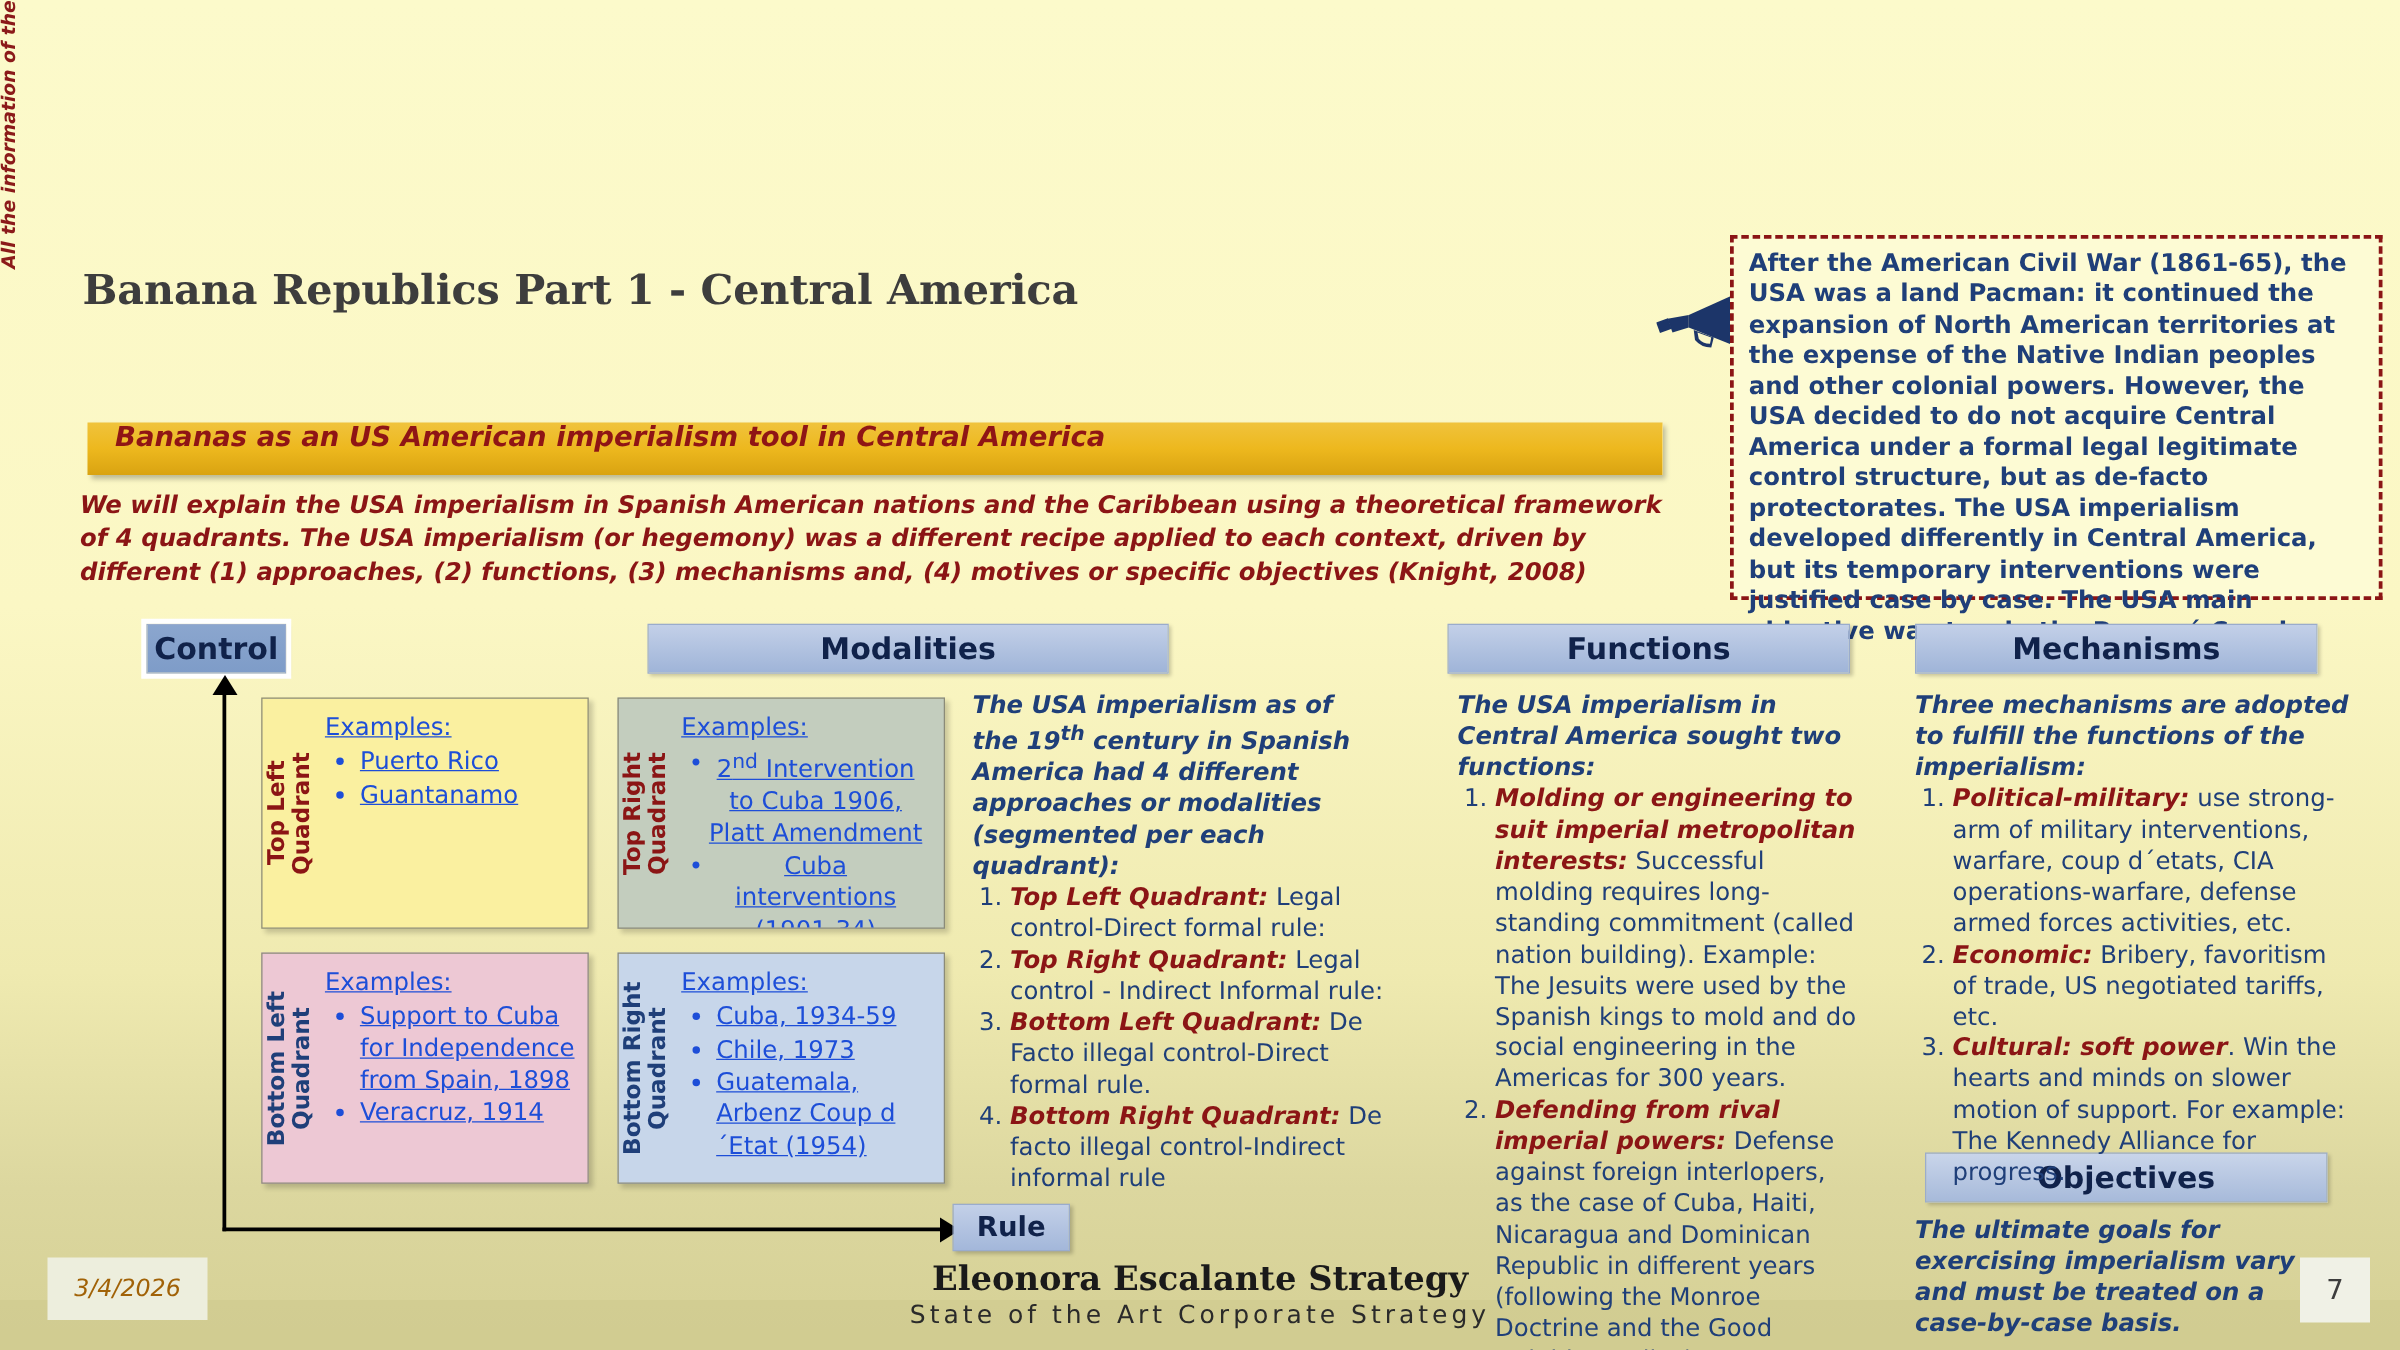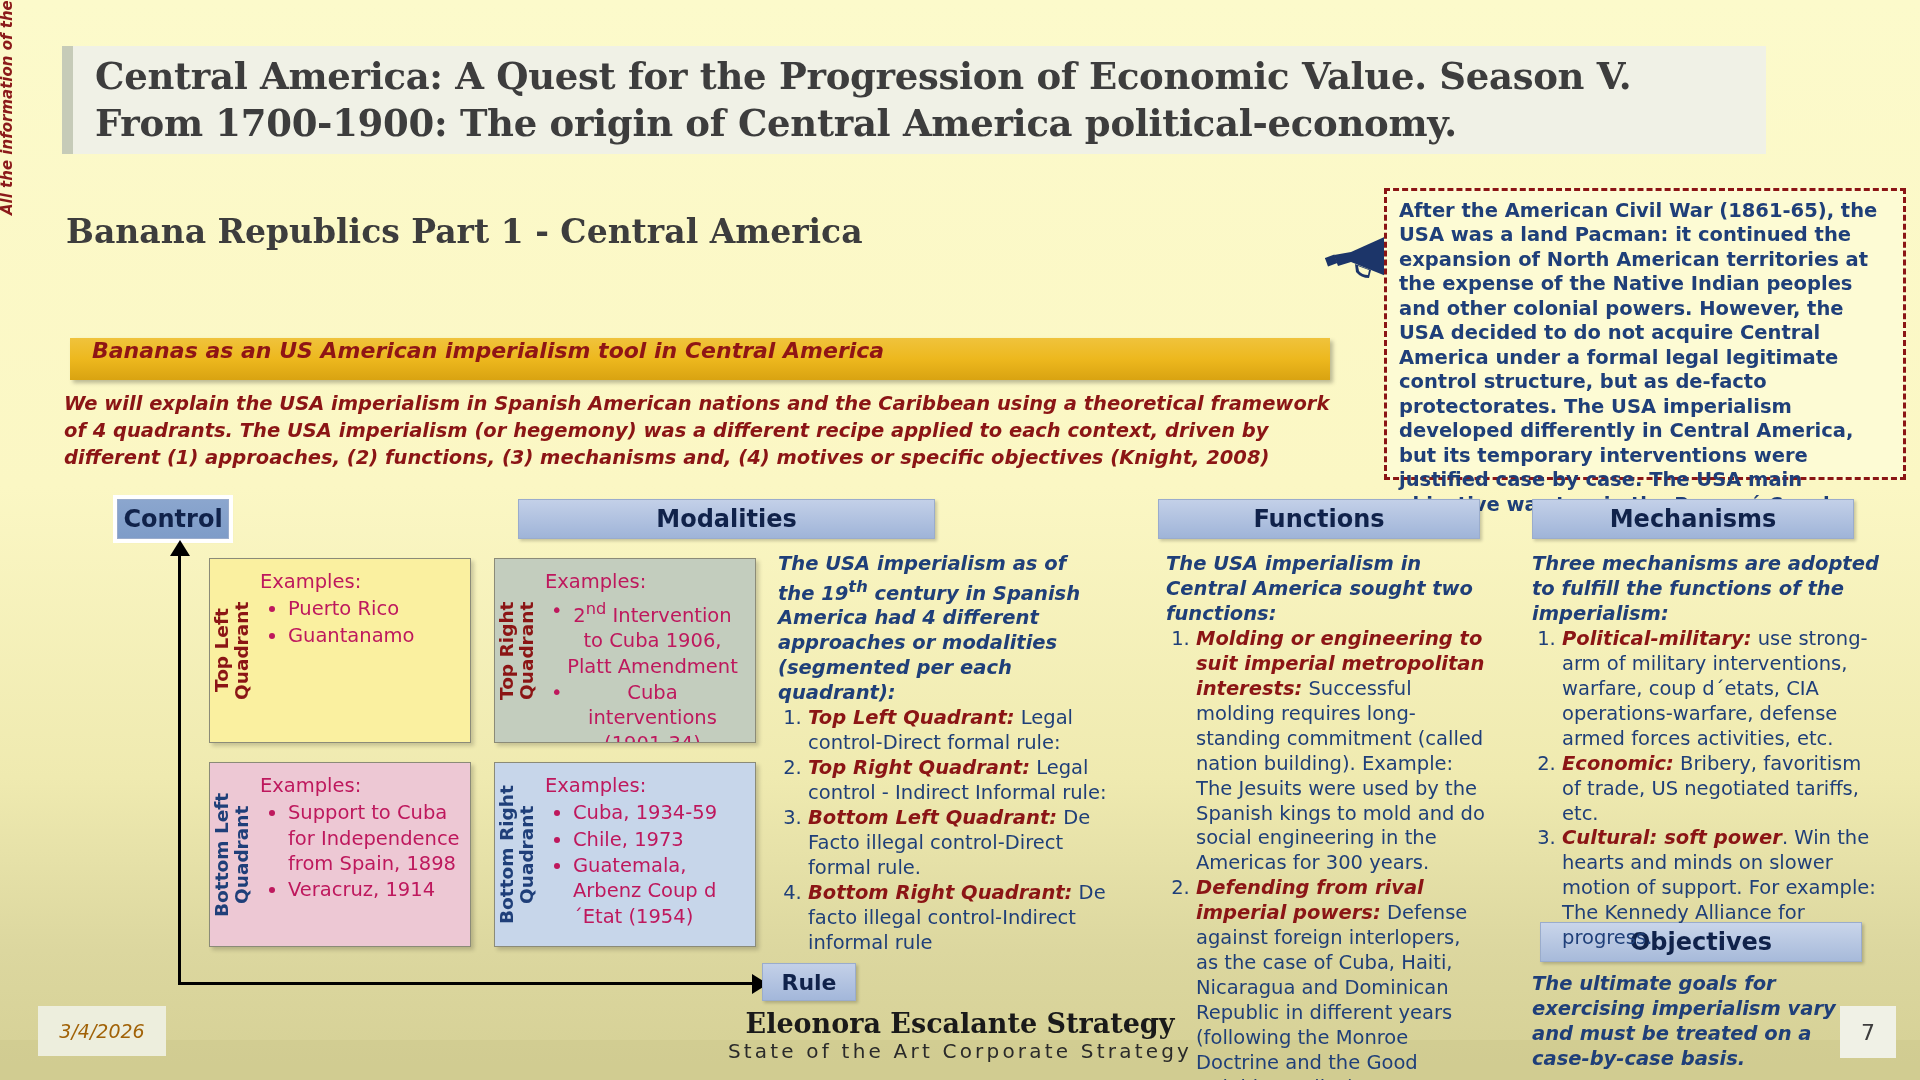"Central America: A Quest for" div.abs { html: <div> <div> <div>Central America: A Quest for the Progression of Economic Value. Season V.</div> <div>From 1700-1900: The origin of Central America political-economy.</div> </div> </div> -> none }
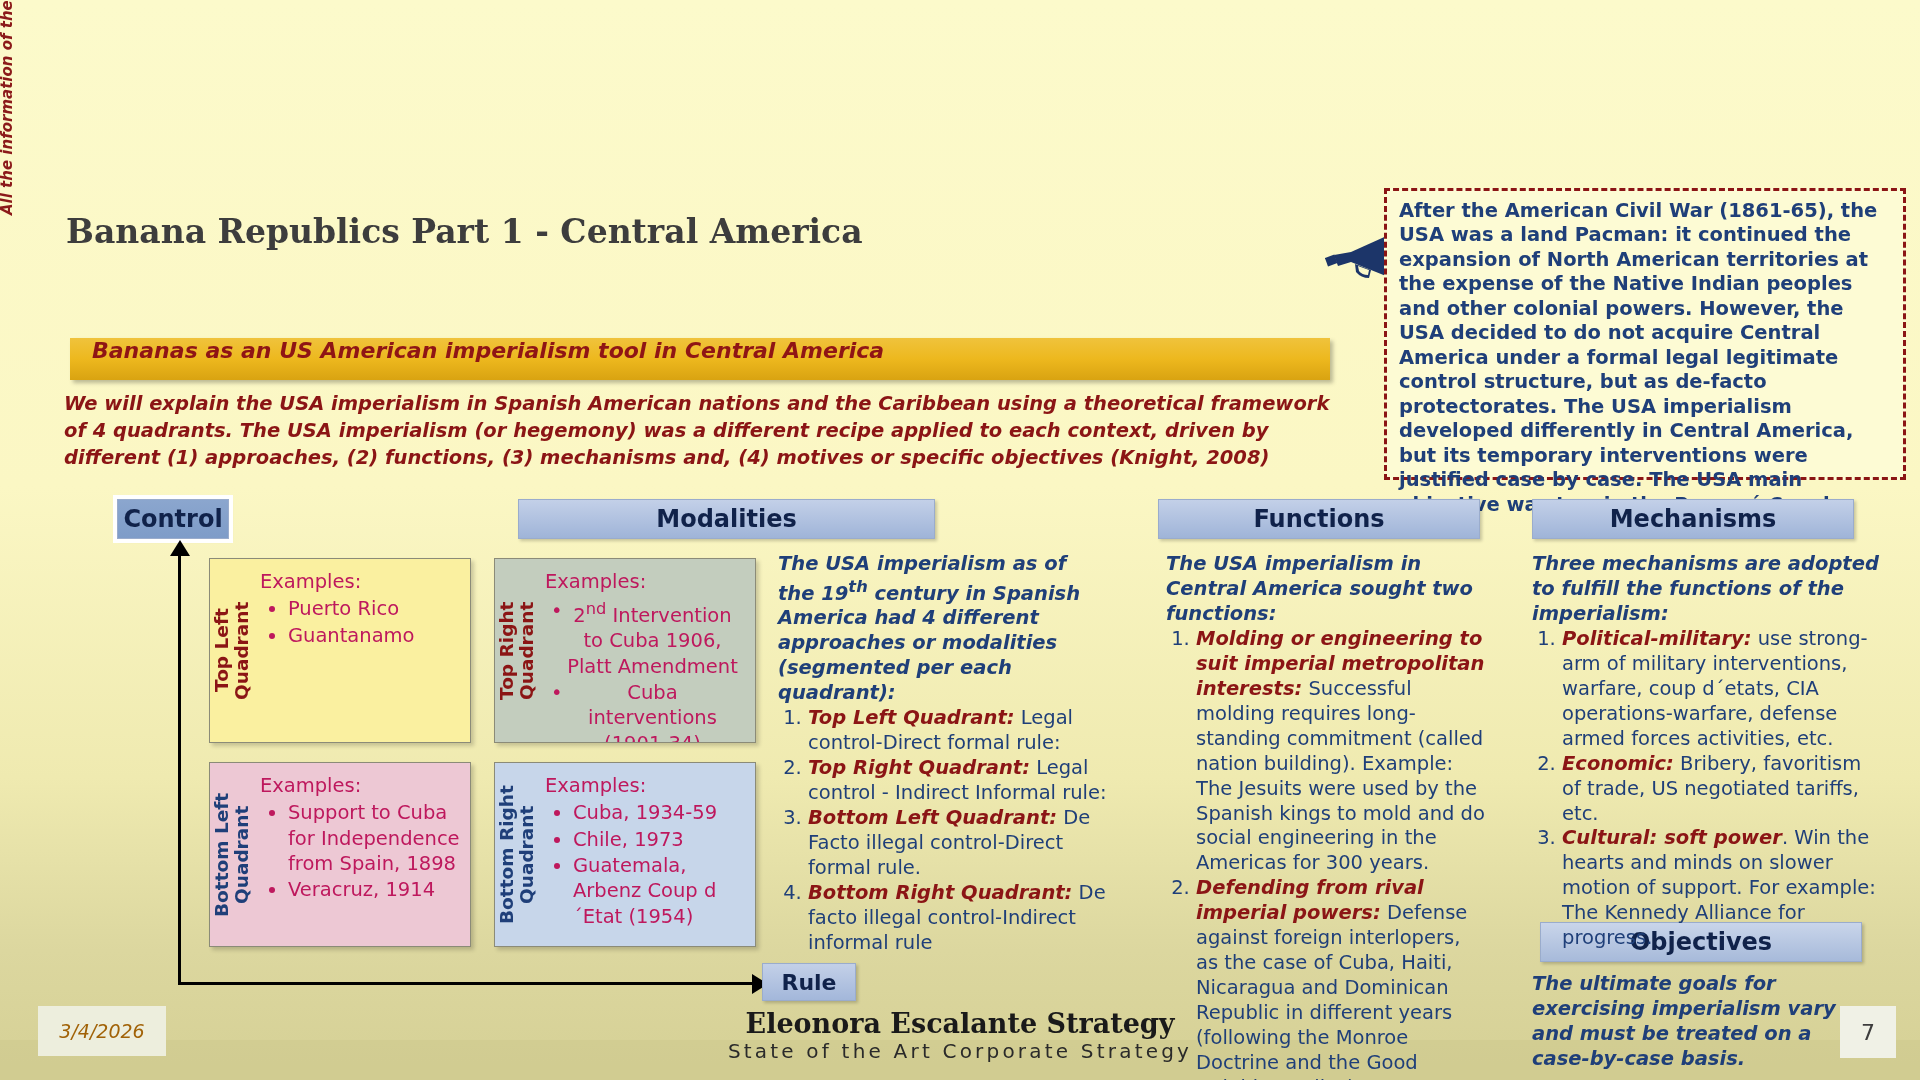"Examples:" .qbody { color: #be185d -> #1d4ed8; text-decoration: none -> underline }
